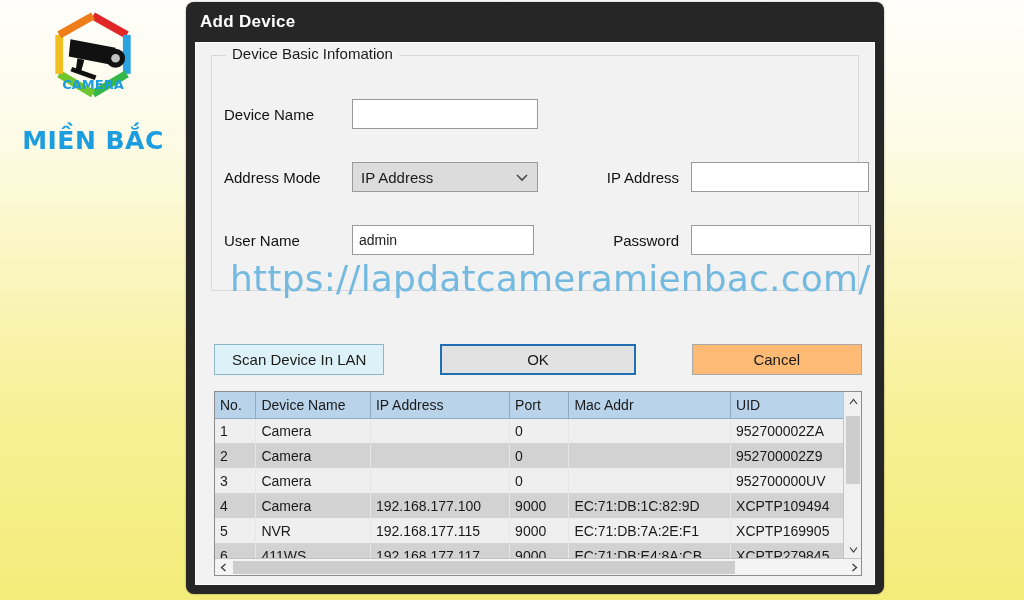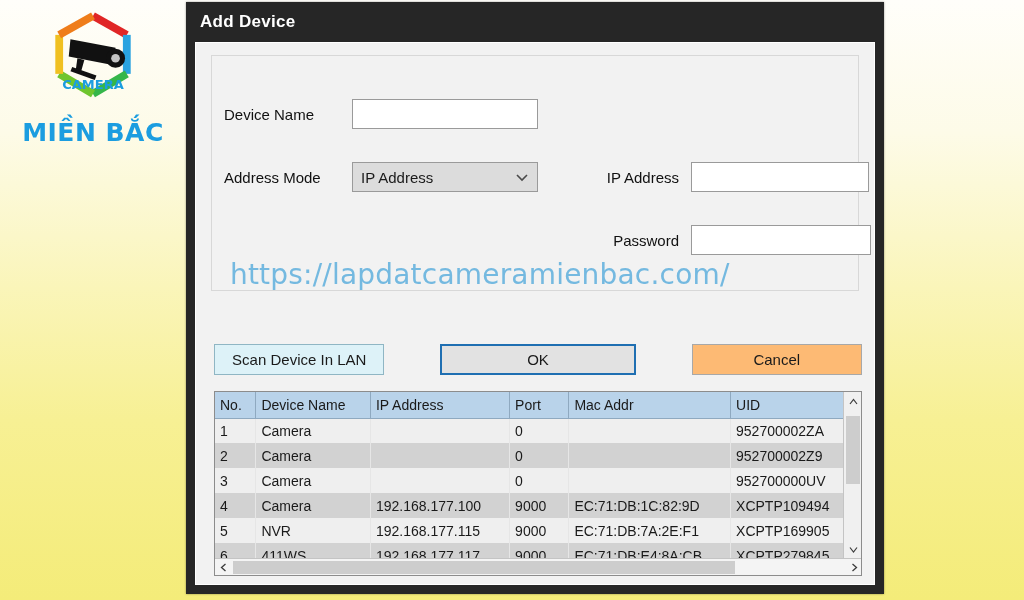"Add Device" #dialog-window { border-radius: 0 -> 8px }
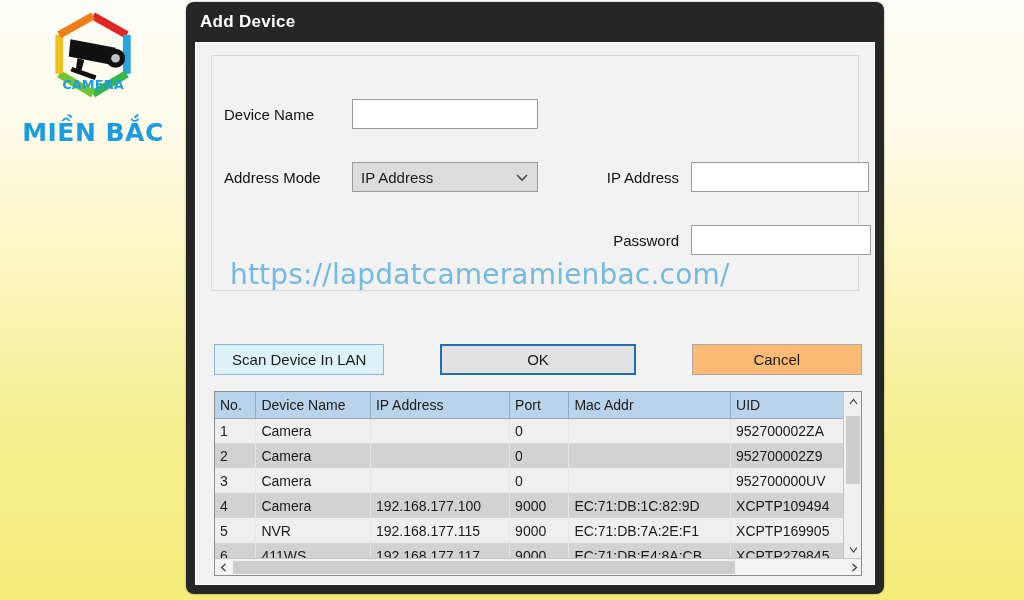"Device Basic Infomation" div { html: none -> <div>Device Basic Infomation</div> }
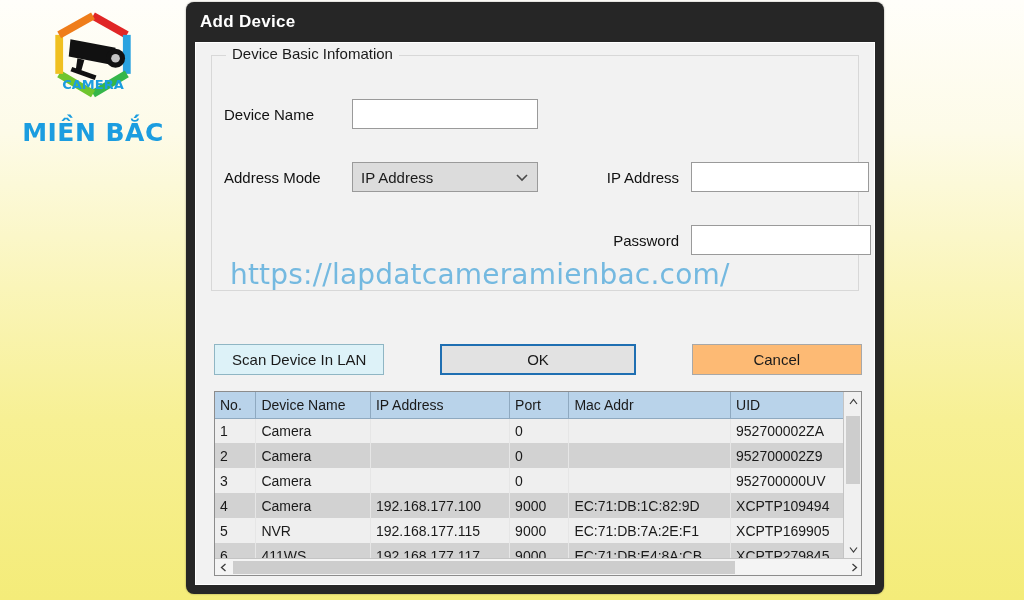"MIỀN BẮC" #brand-name { margin-top: 6px -> 14px }
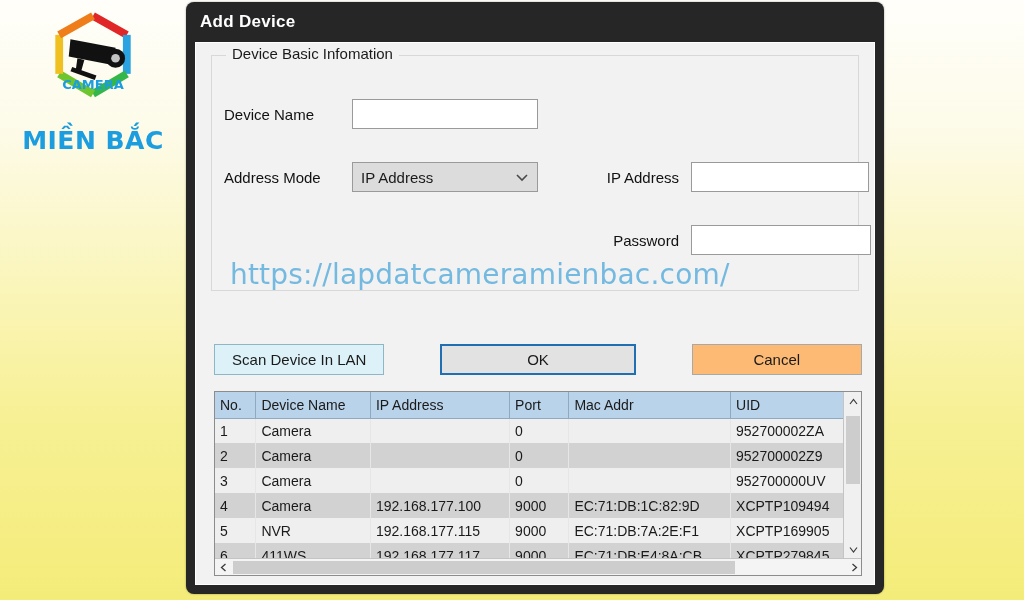"User Name" div.field-row { html: none -> <div> <span>User Name</span> <div>admin</div> </div> }
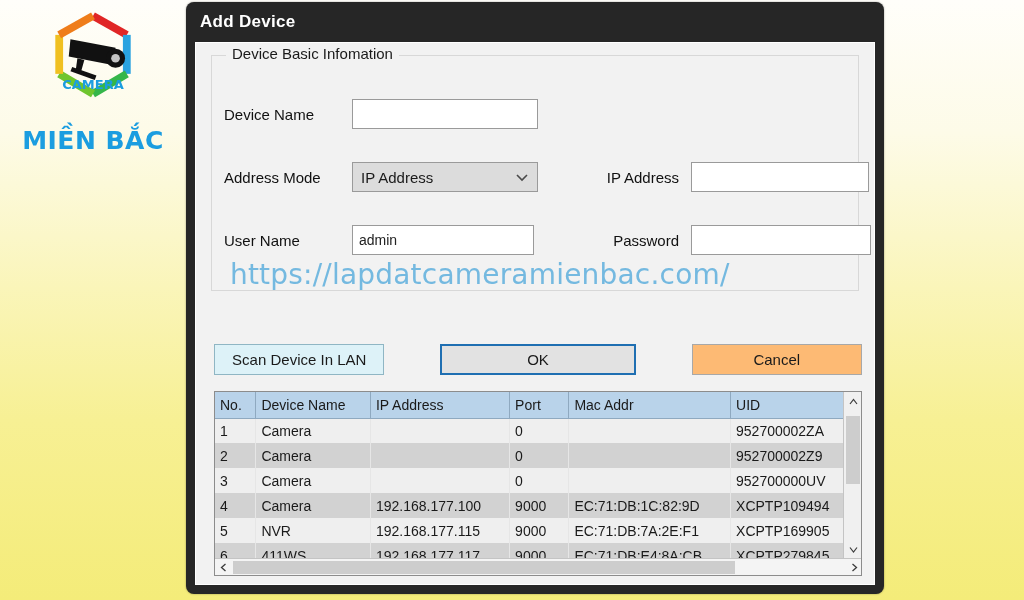"https://lapdatcameramienbac.com/" #watermark { font-size: 28px -> 36px }
